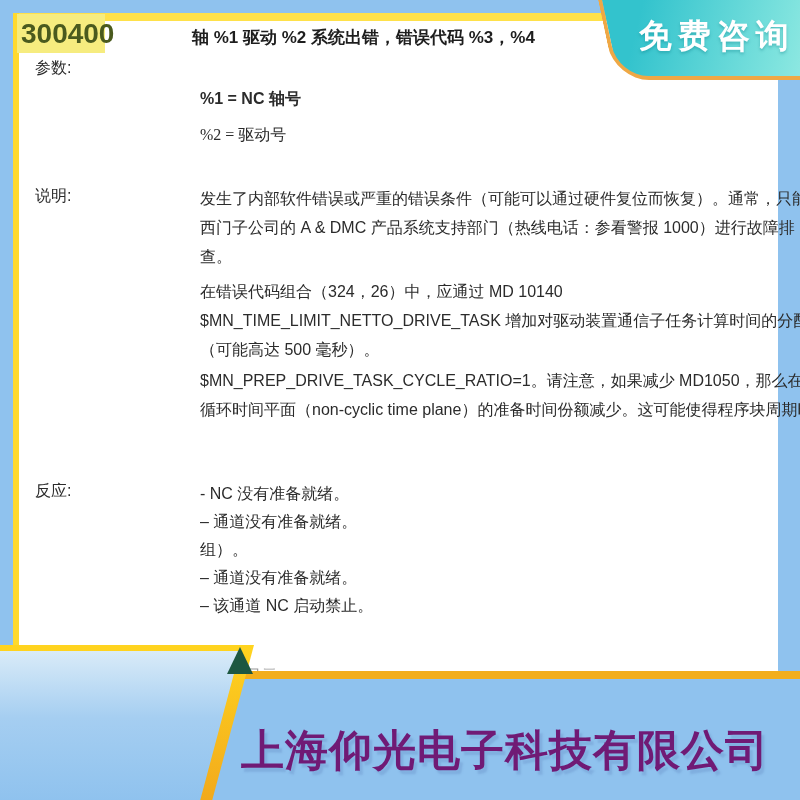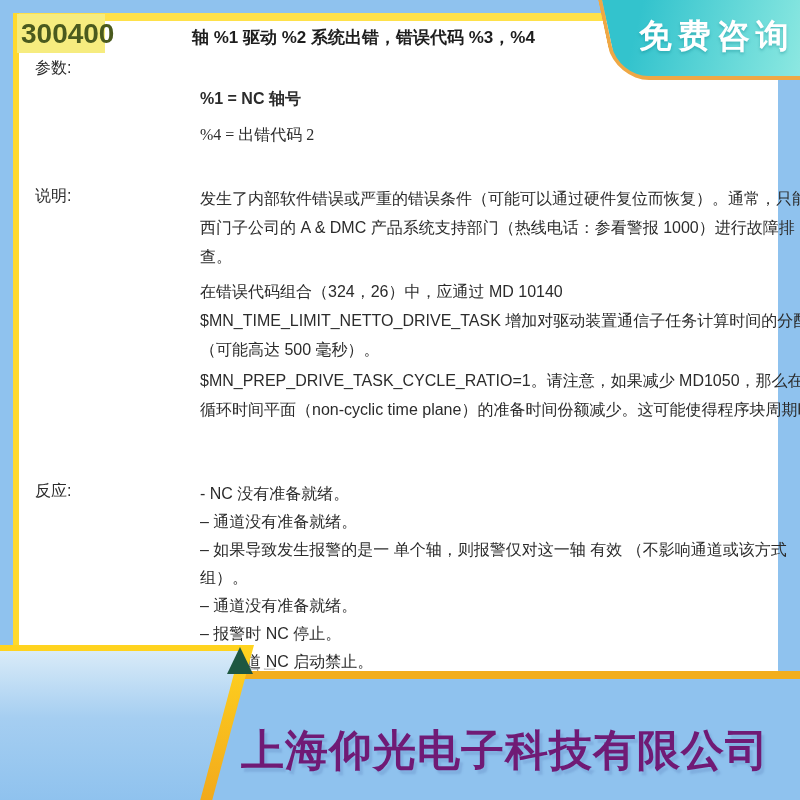"%2 = 驱动号" div.line { html: none -> <div>%2 = 驱动号</div> }
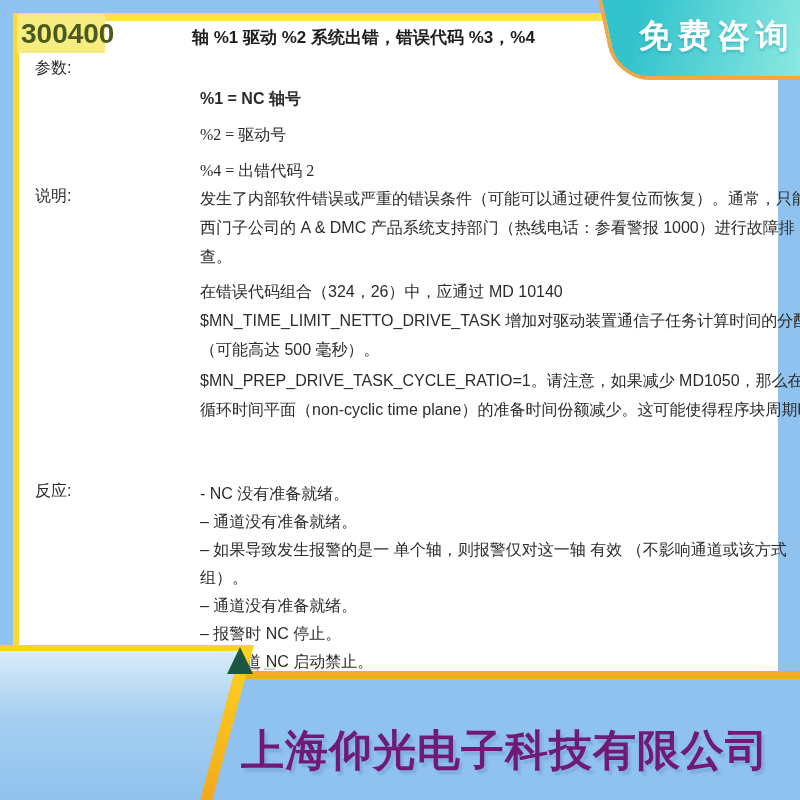"%4 = 出错代码 2" div.line { html: <div>%4 = 出错代码 2</div> -> none }
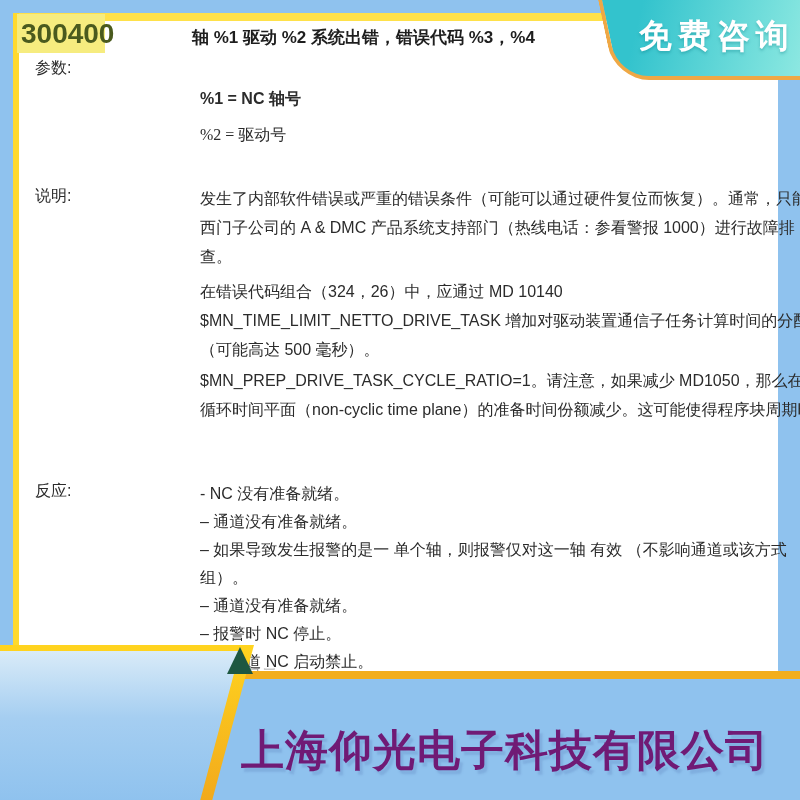"– 如果导致发生报警的是一 单个轴，则报警仅对这一轴 有效 （不影响通道或该方式" div.line { html: <div>– 如果导致发生报警的是一 单个轴，则报警仅对这一轴 有效 （不影响通道或该方式</div> -> none }
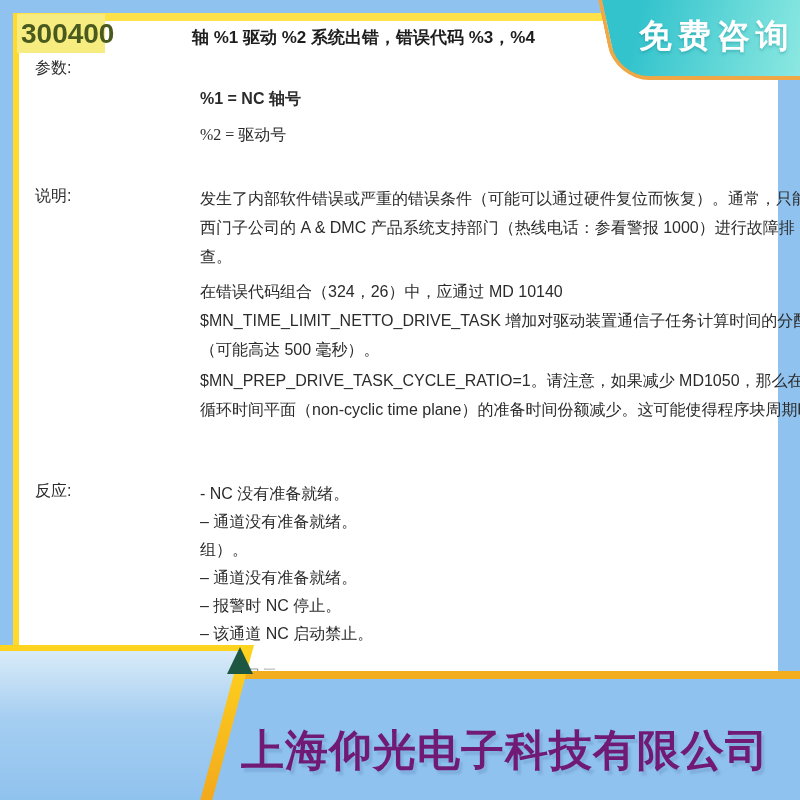"– 报警时 NC 停止。" div.line { html: <div>– 报警时 NC 停止。</div> -> none }
